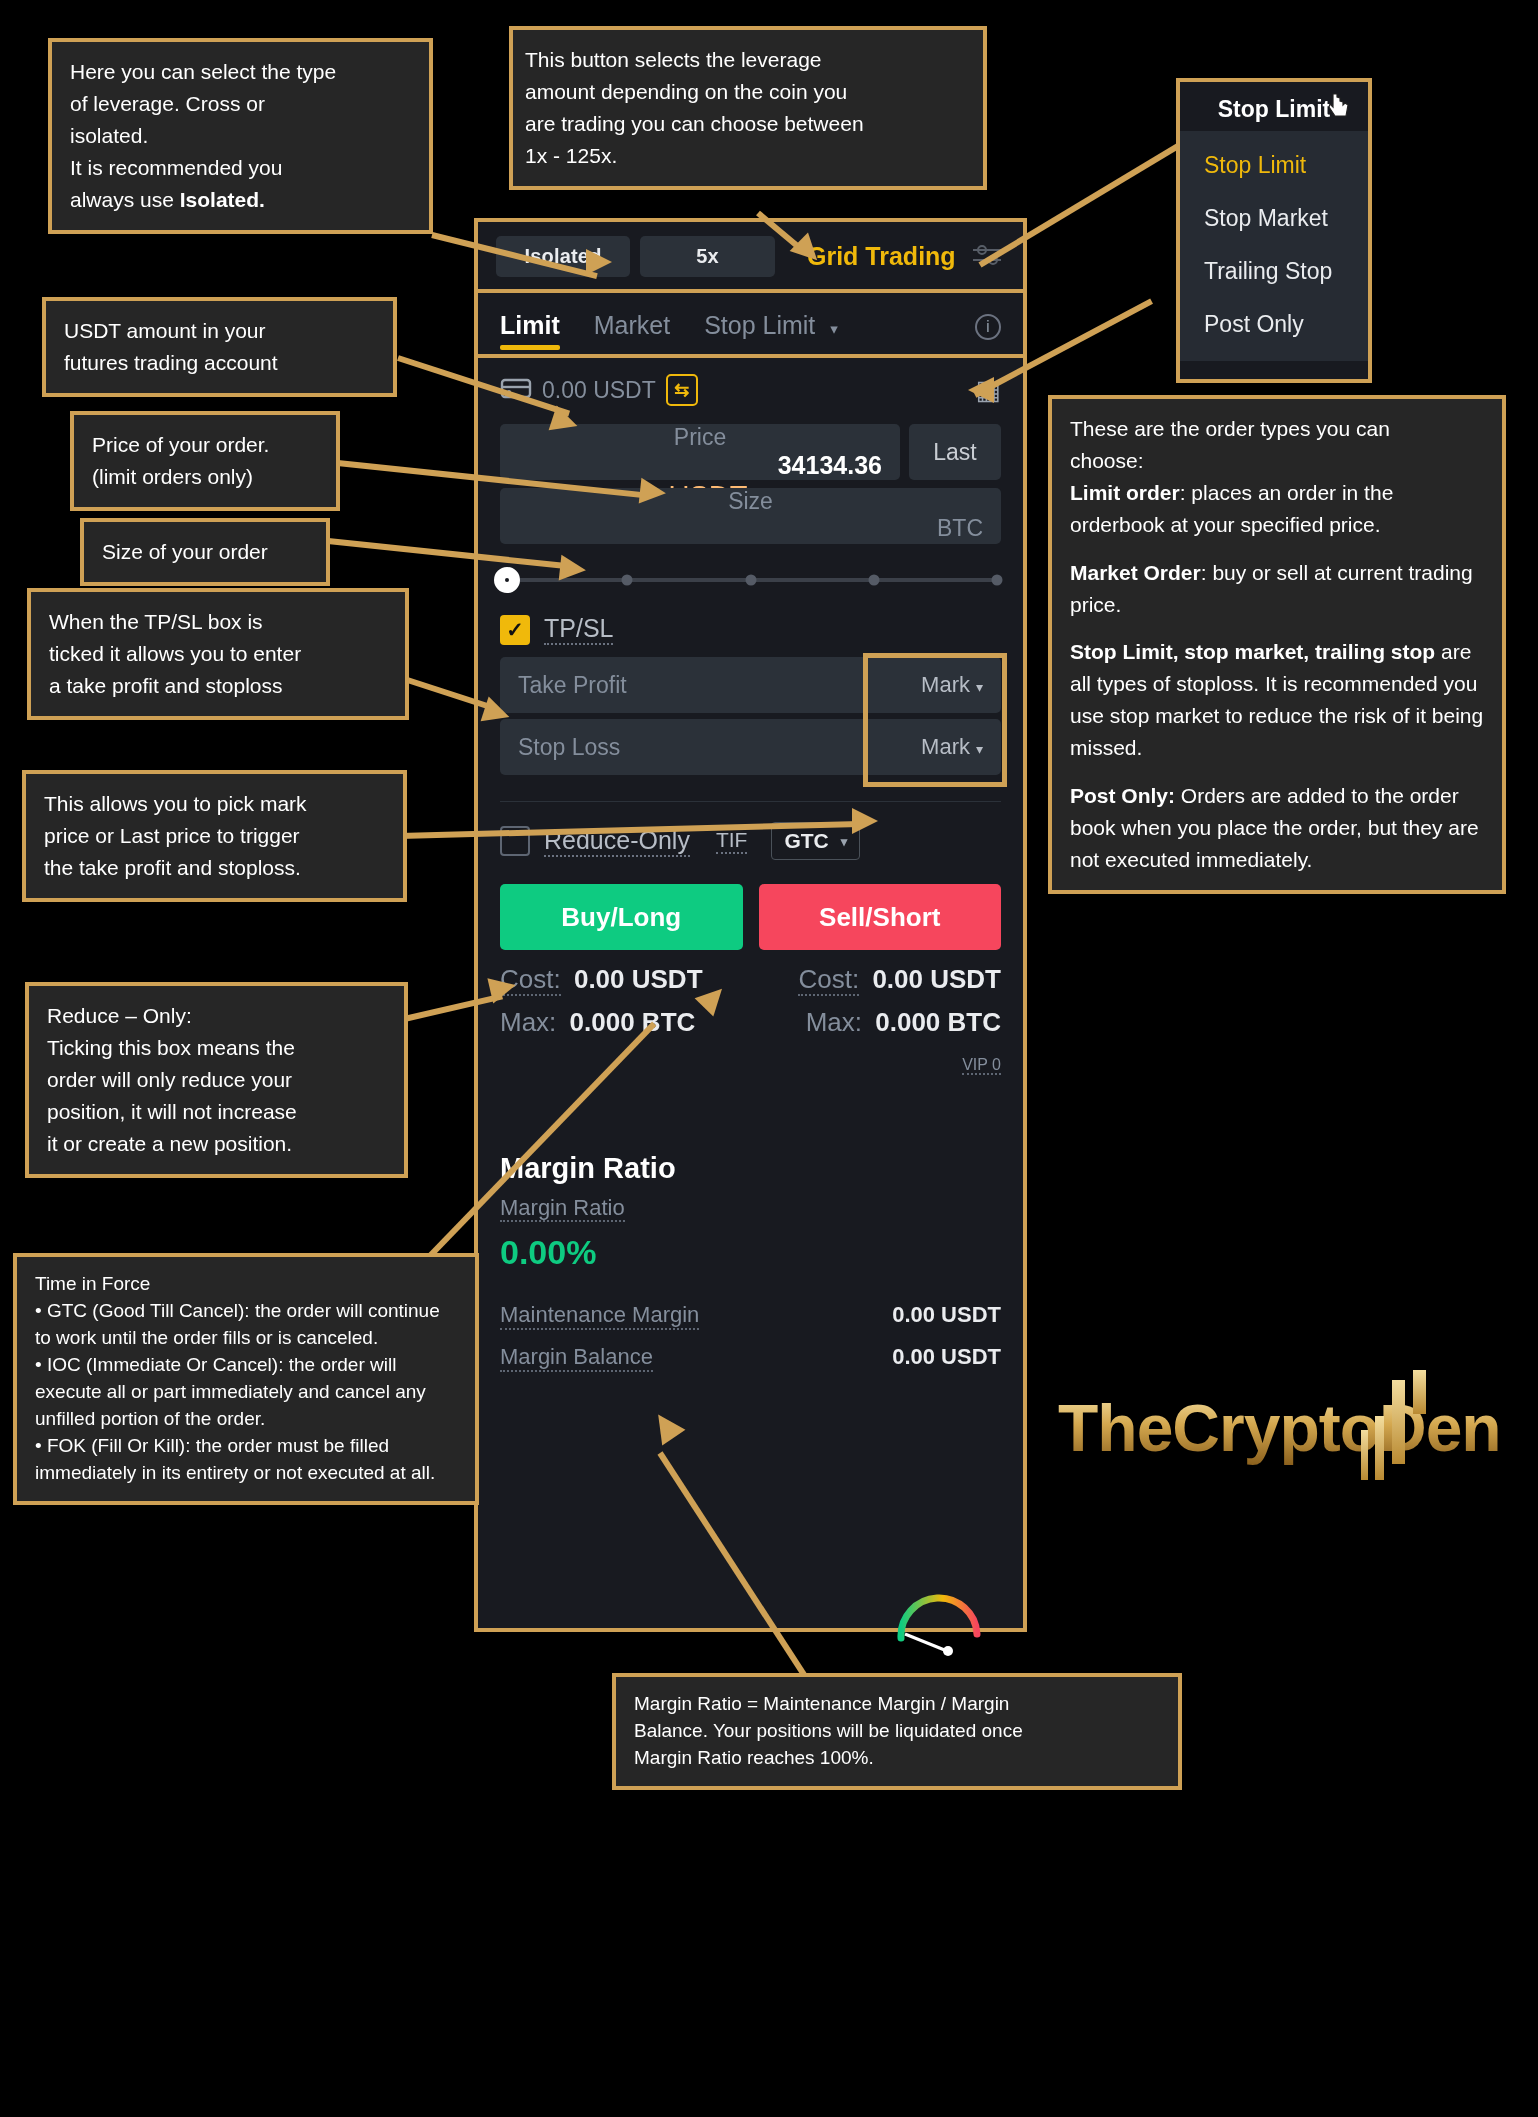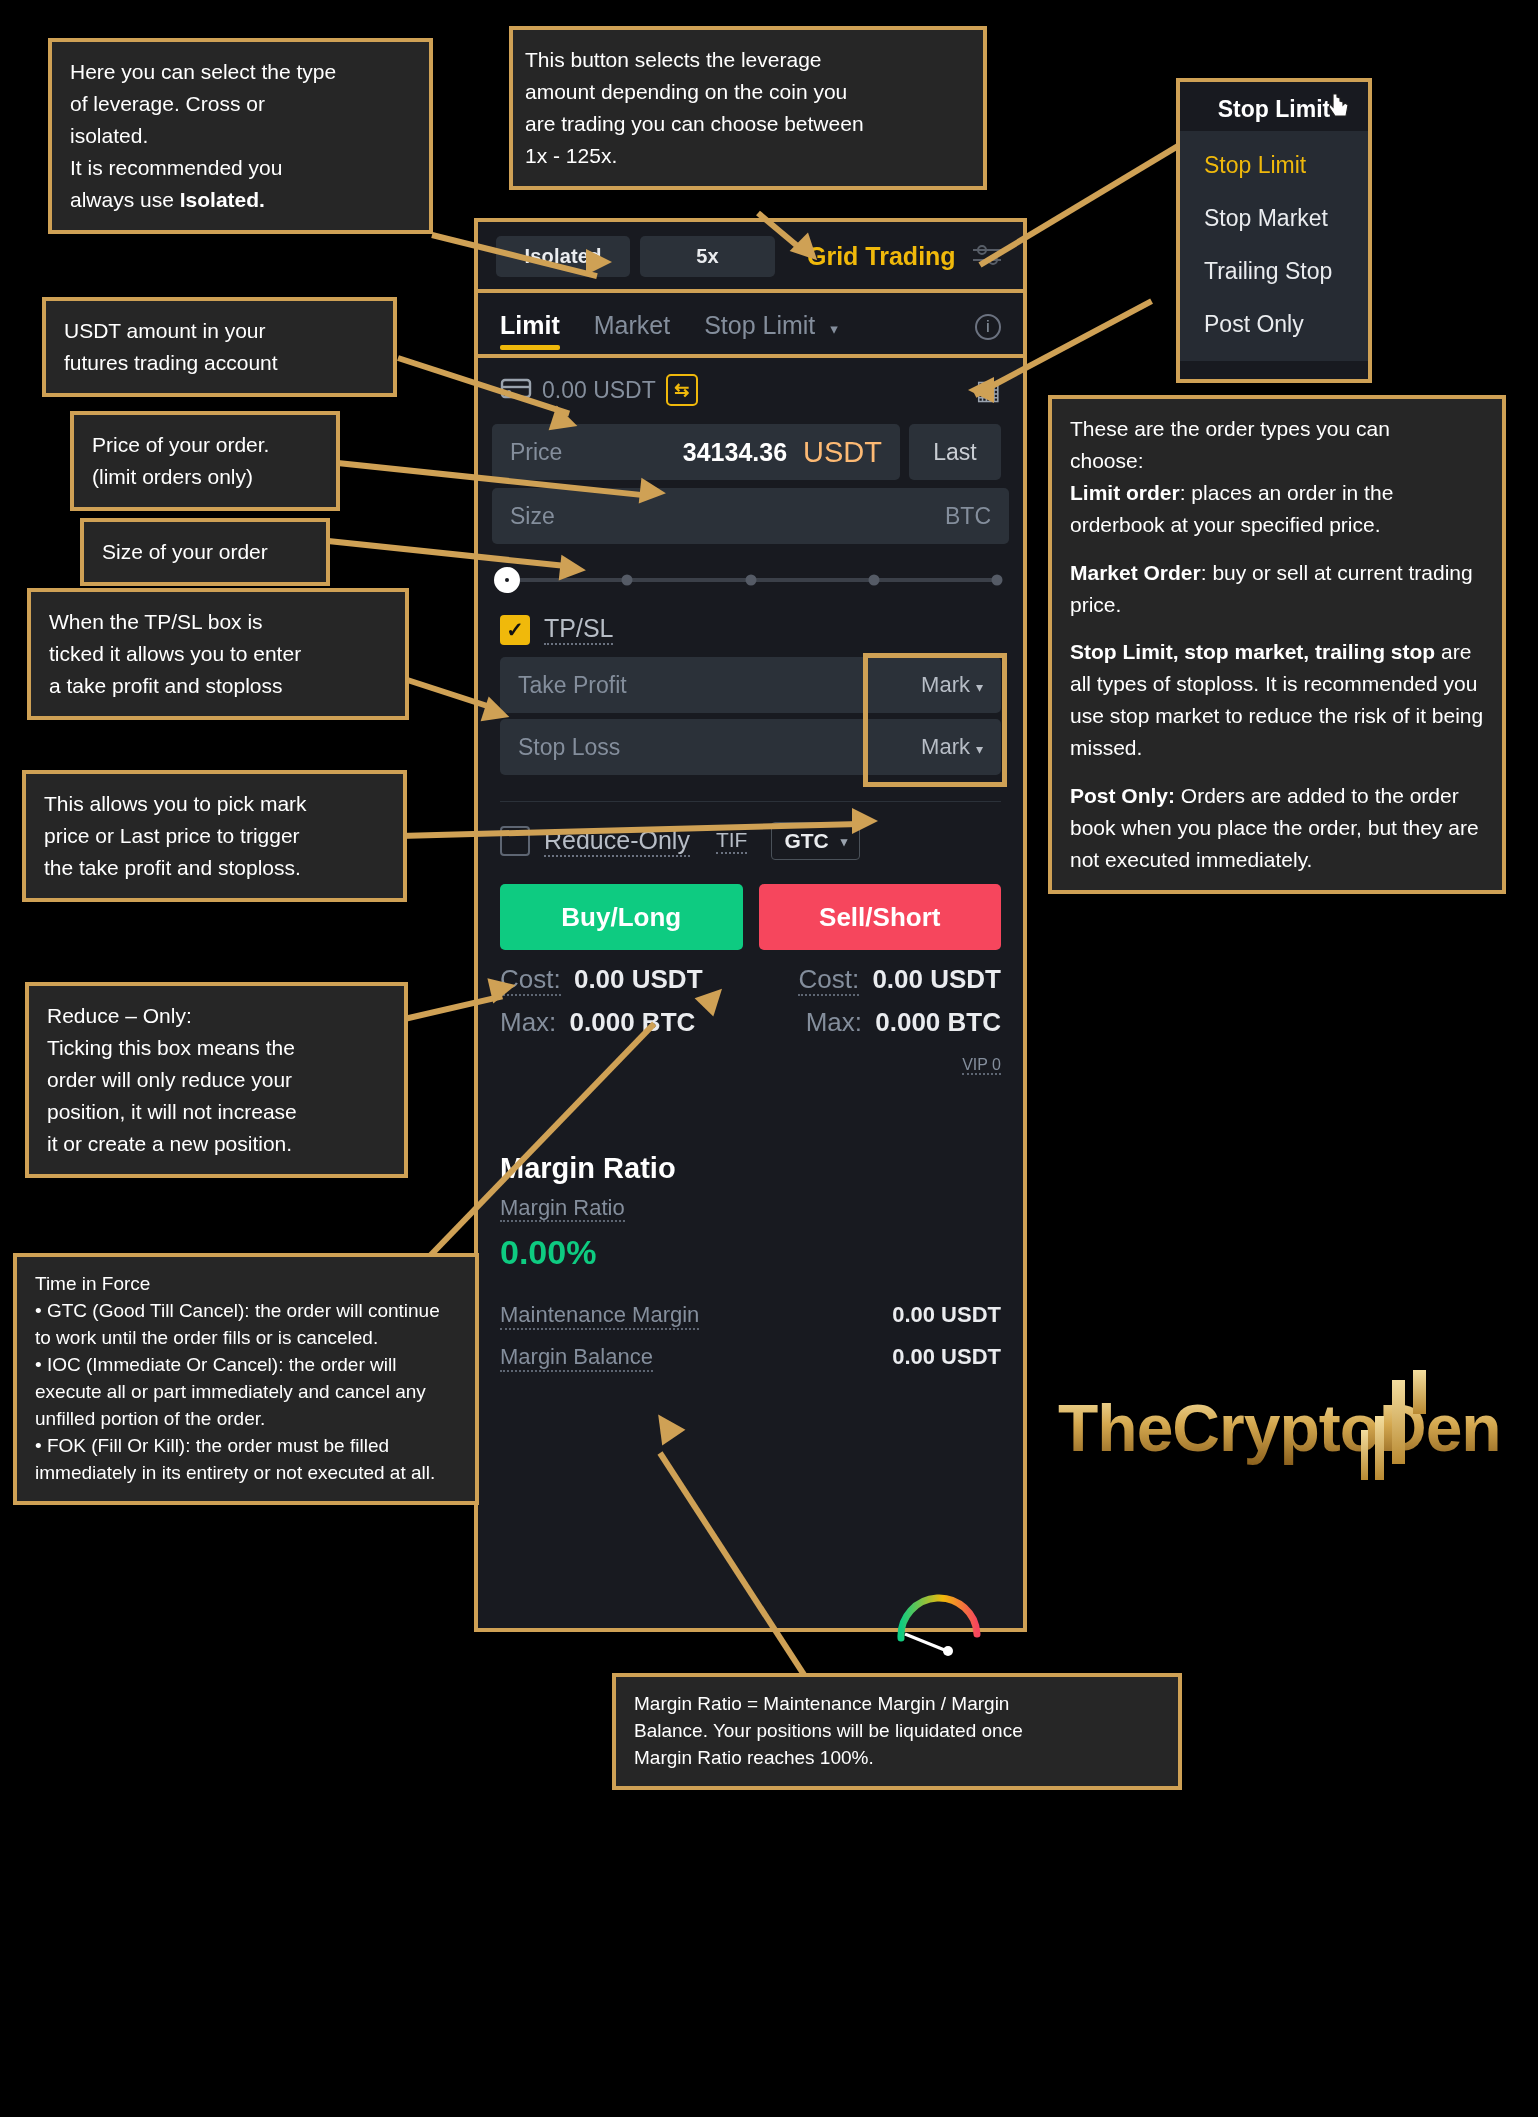"Price" .field { flex-direction: none -> column; margin: 8px 14px -> 8px 22px }
